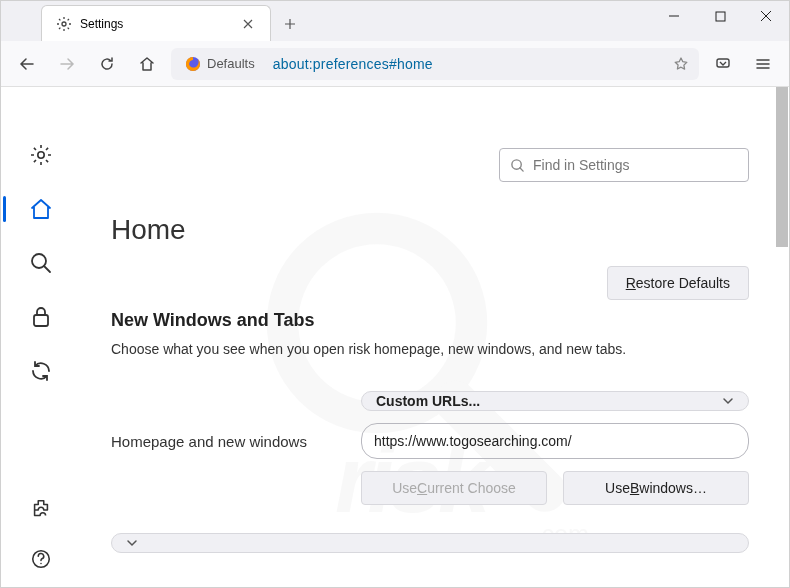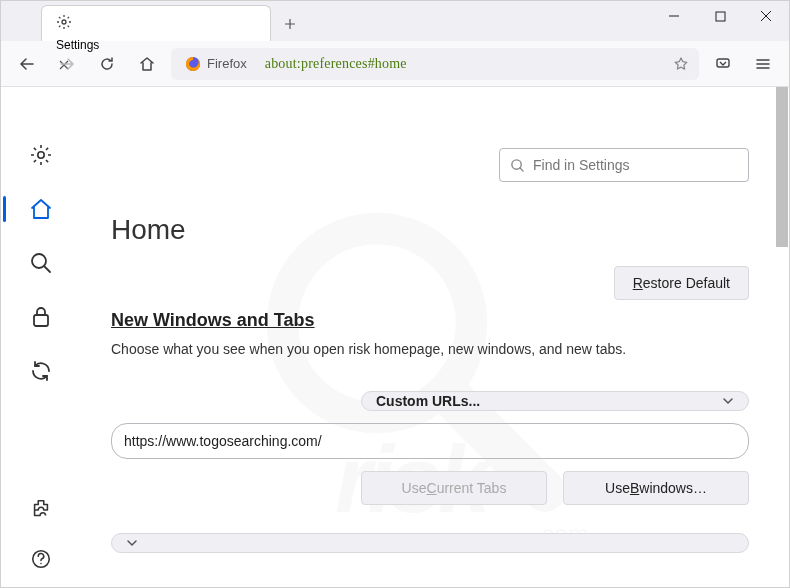"Settings" .tab { align-items: none -> center; flex-direction: column -> none }
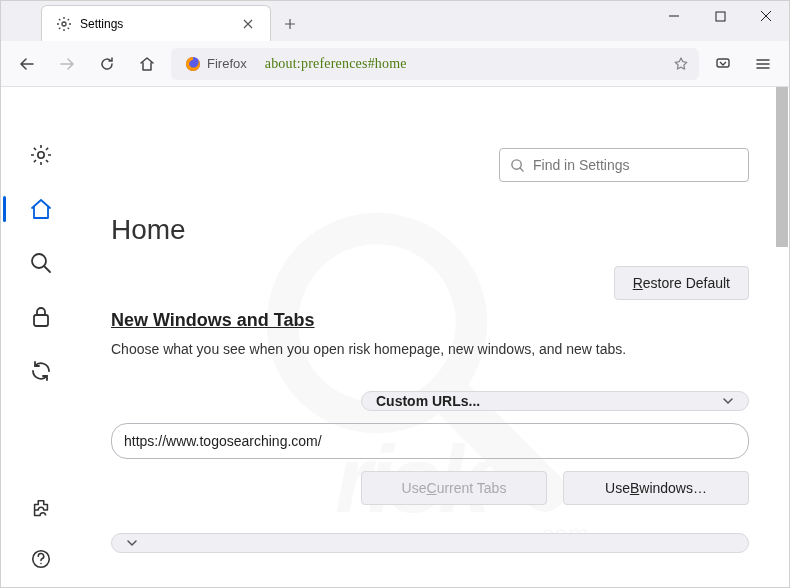"Firefox" span.addr-label { text: Firefox -> Defaults }
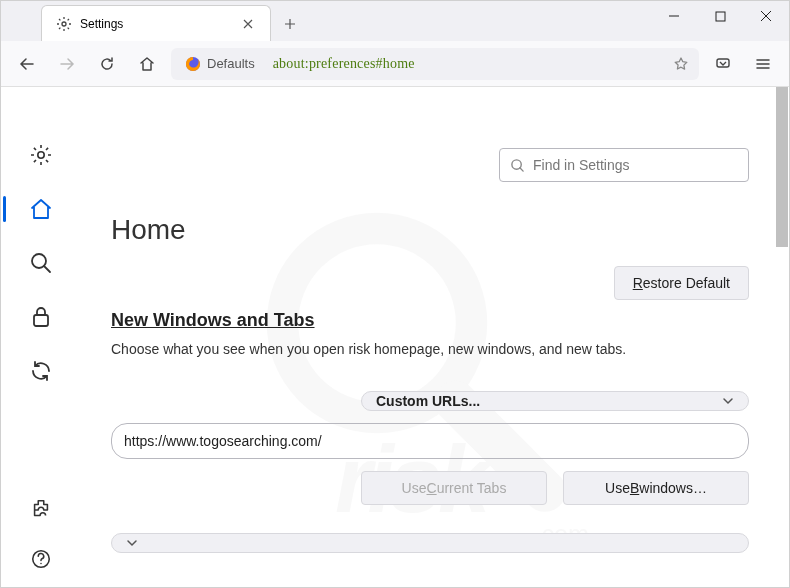"about:preferences#home" .addr-url { color: #4d7c0f -> #0369a1; font-family: Liberation Serif, serif -> none }
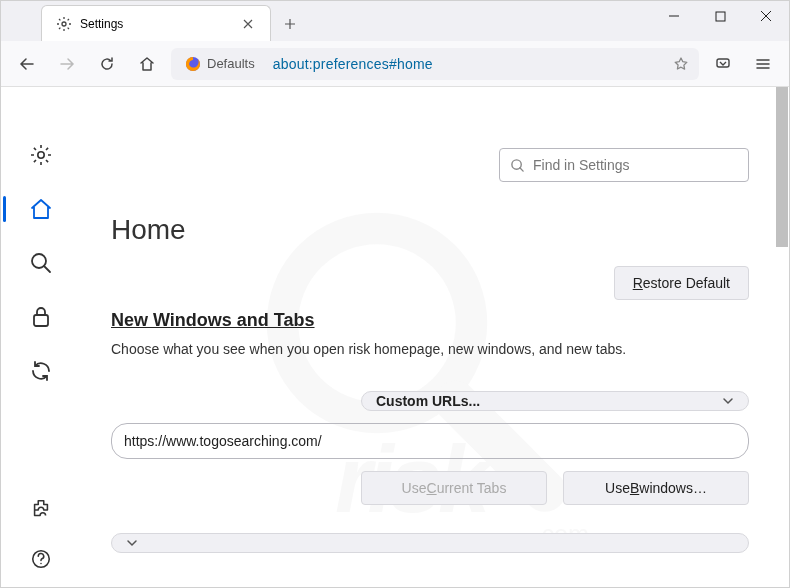"estore Default" span { text: Default -> Defaults }
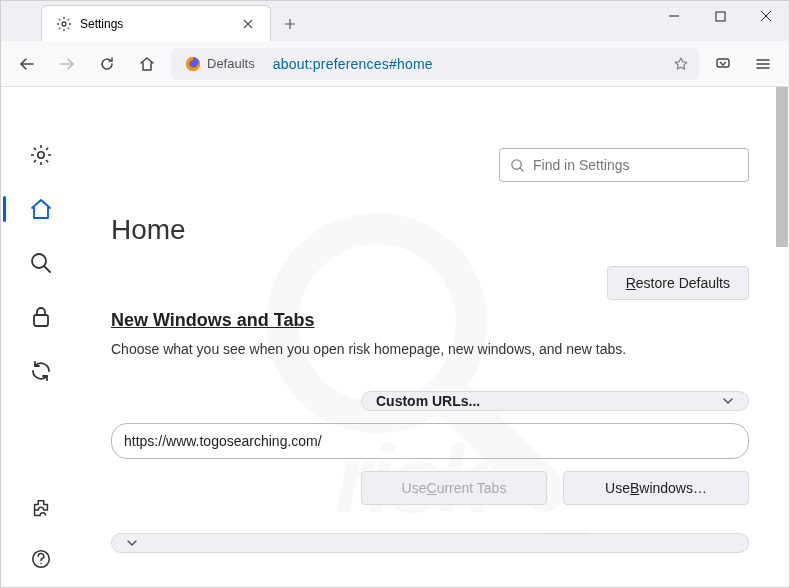"New Windows and Tabs" h2.section { text-decoration: underline -> none }
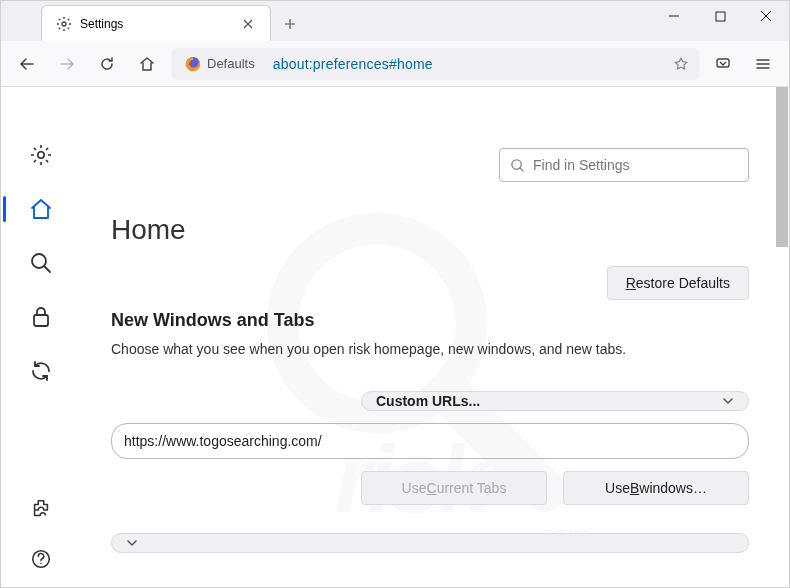"Homepage and new windows" div.form-label { html: none -> <div>Homepage and new windows</div> }
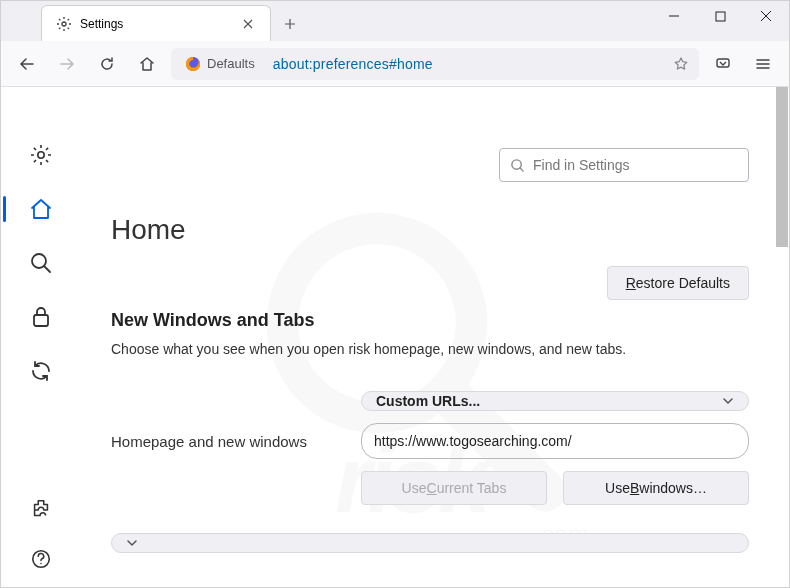"urrent Tabs" span { text: Tabs -> Choose }
